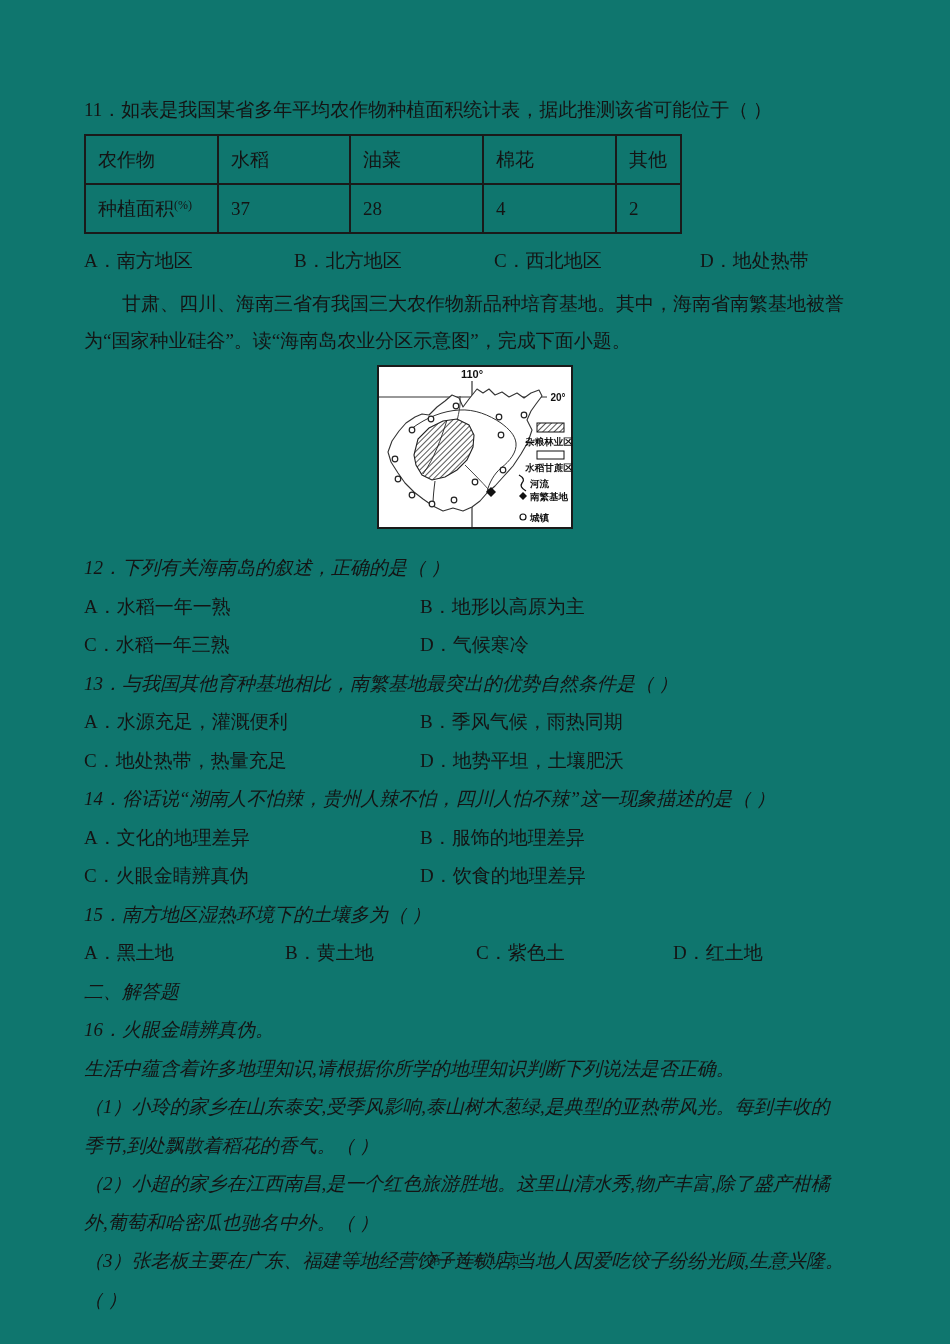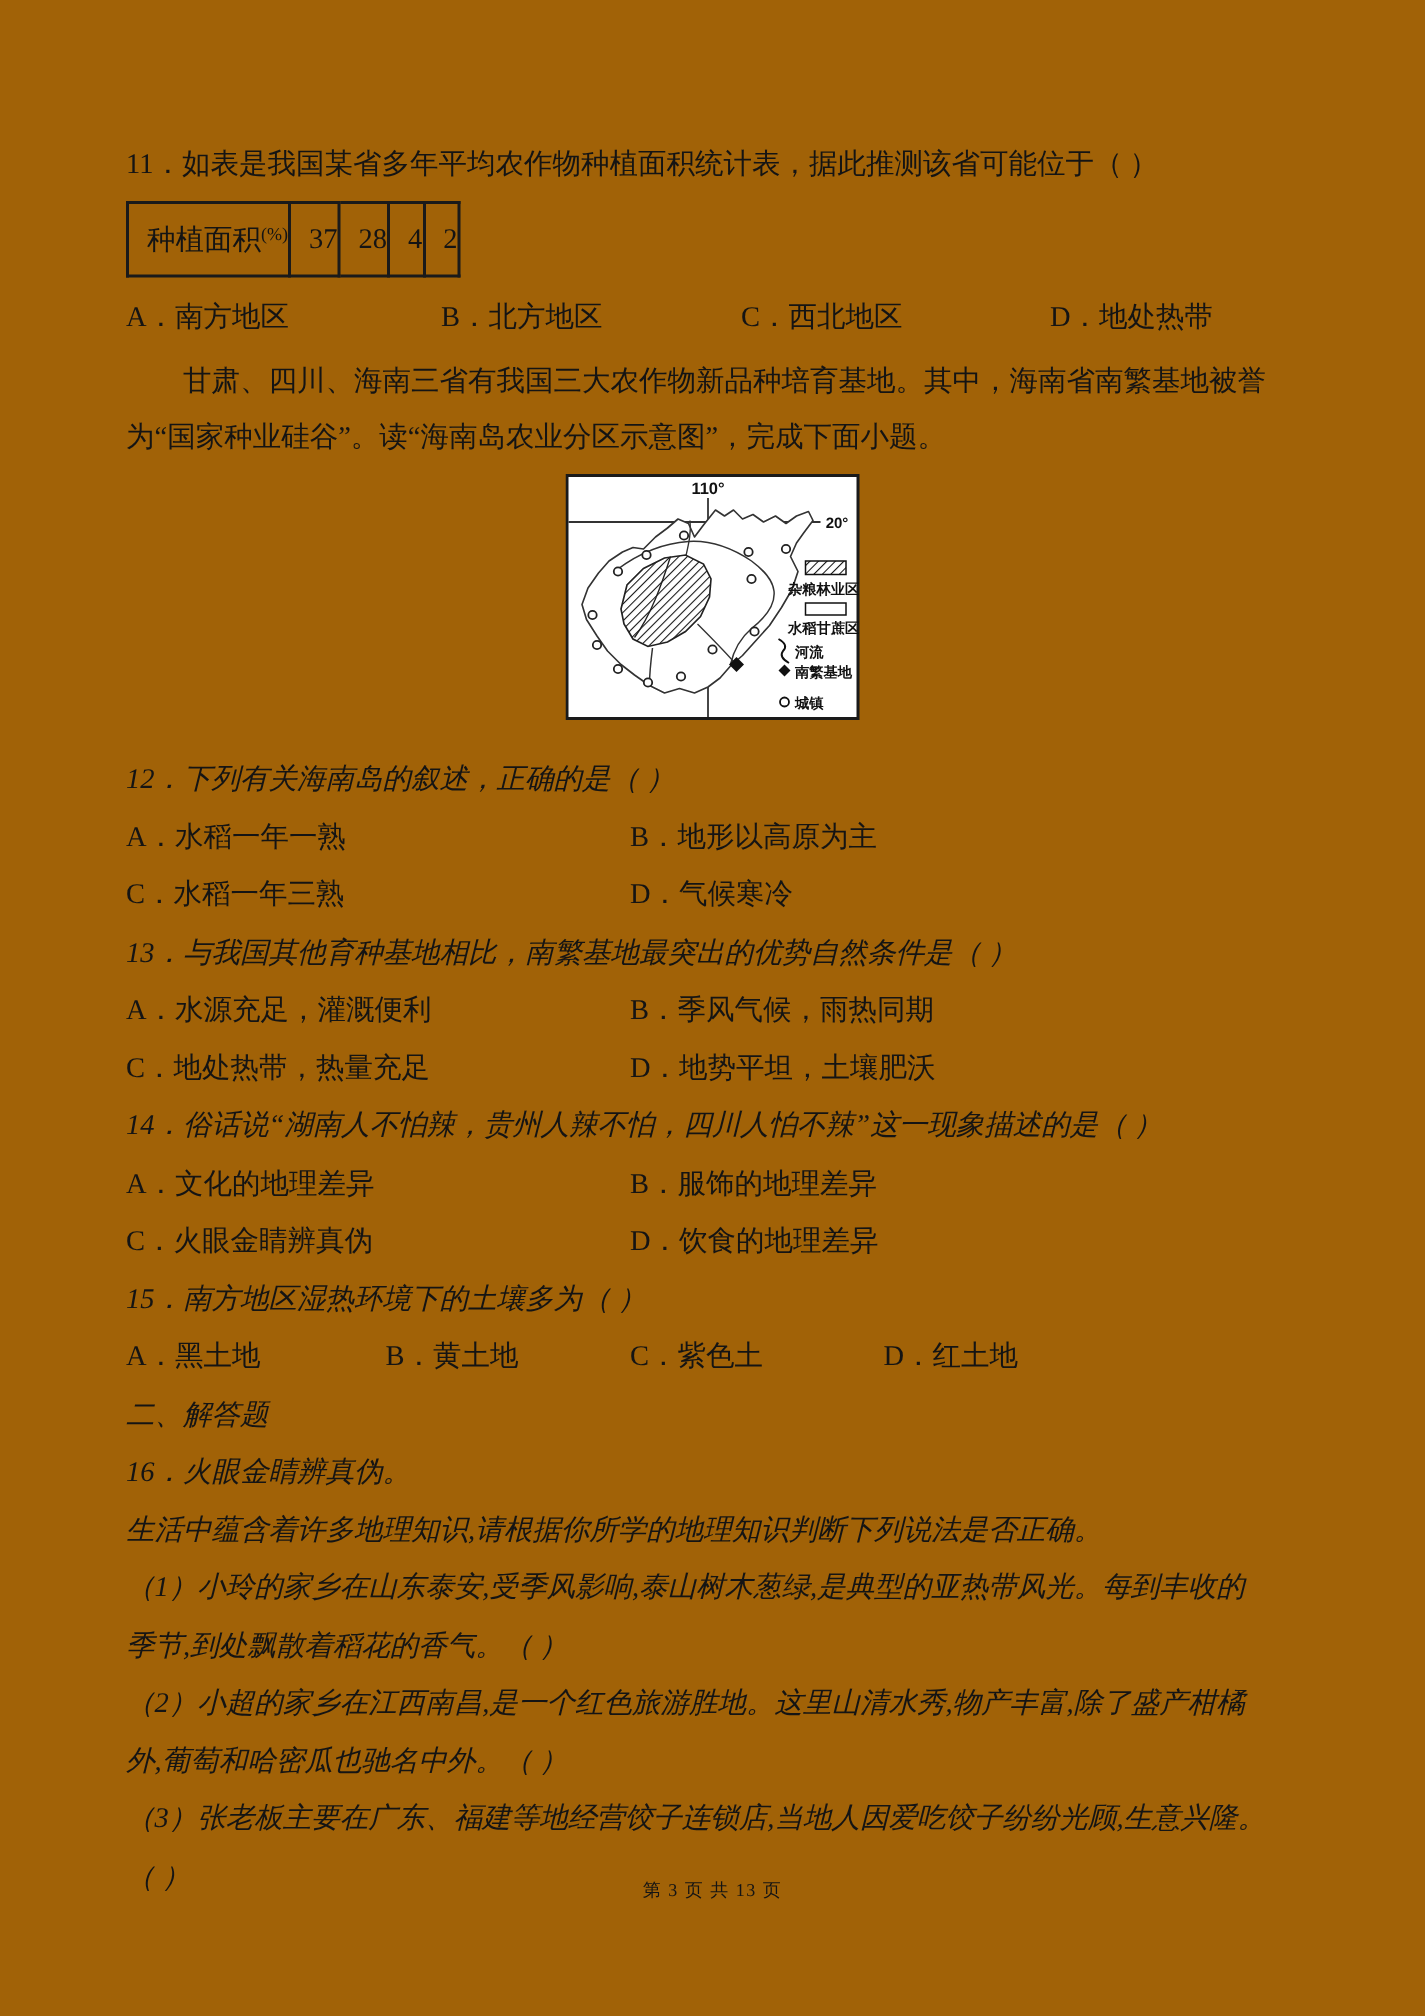"11．如表是我国某省多年平均农作物种植面积统计表，据此推测该省可能位于（ ）" .page { background: #a16207 -> #0f766e }
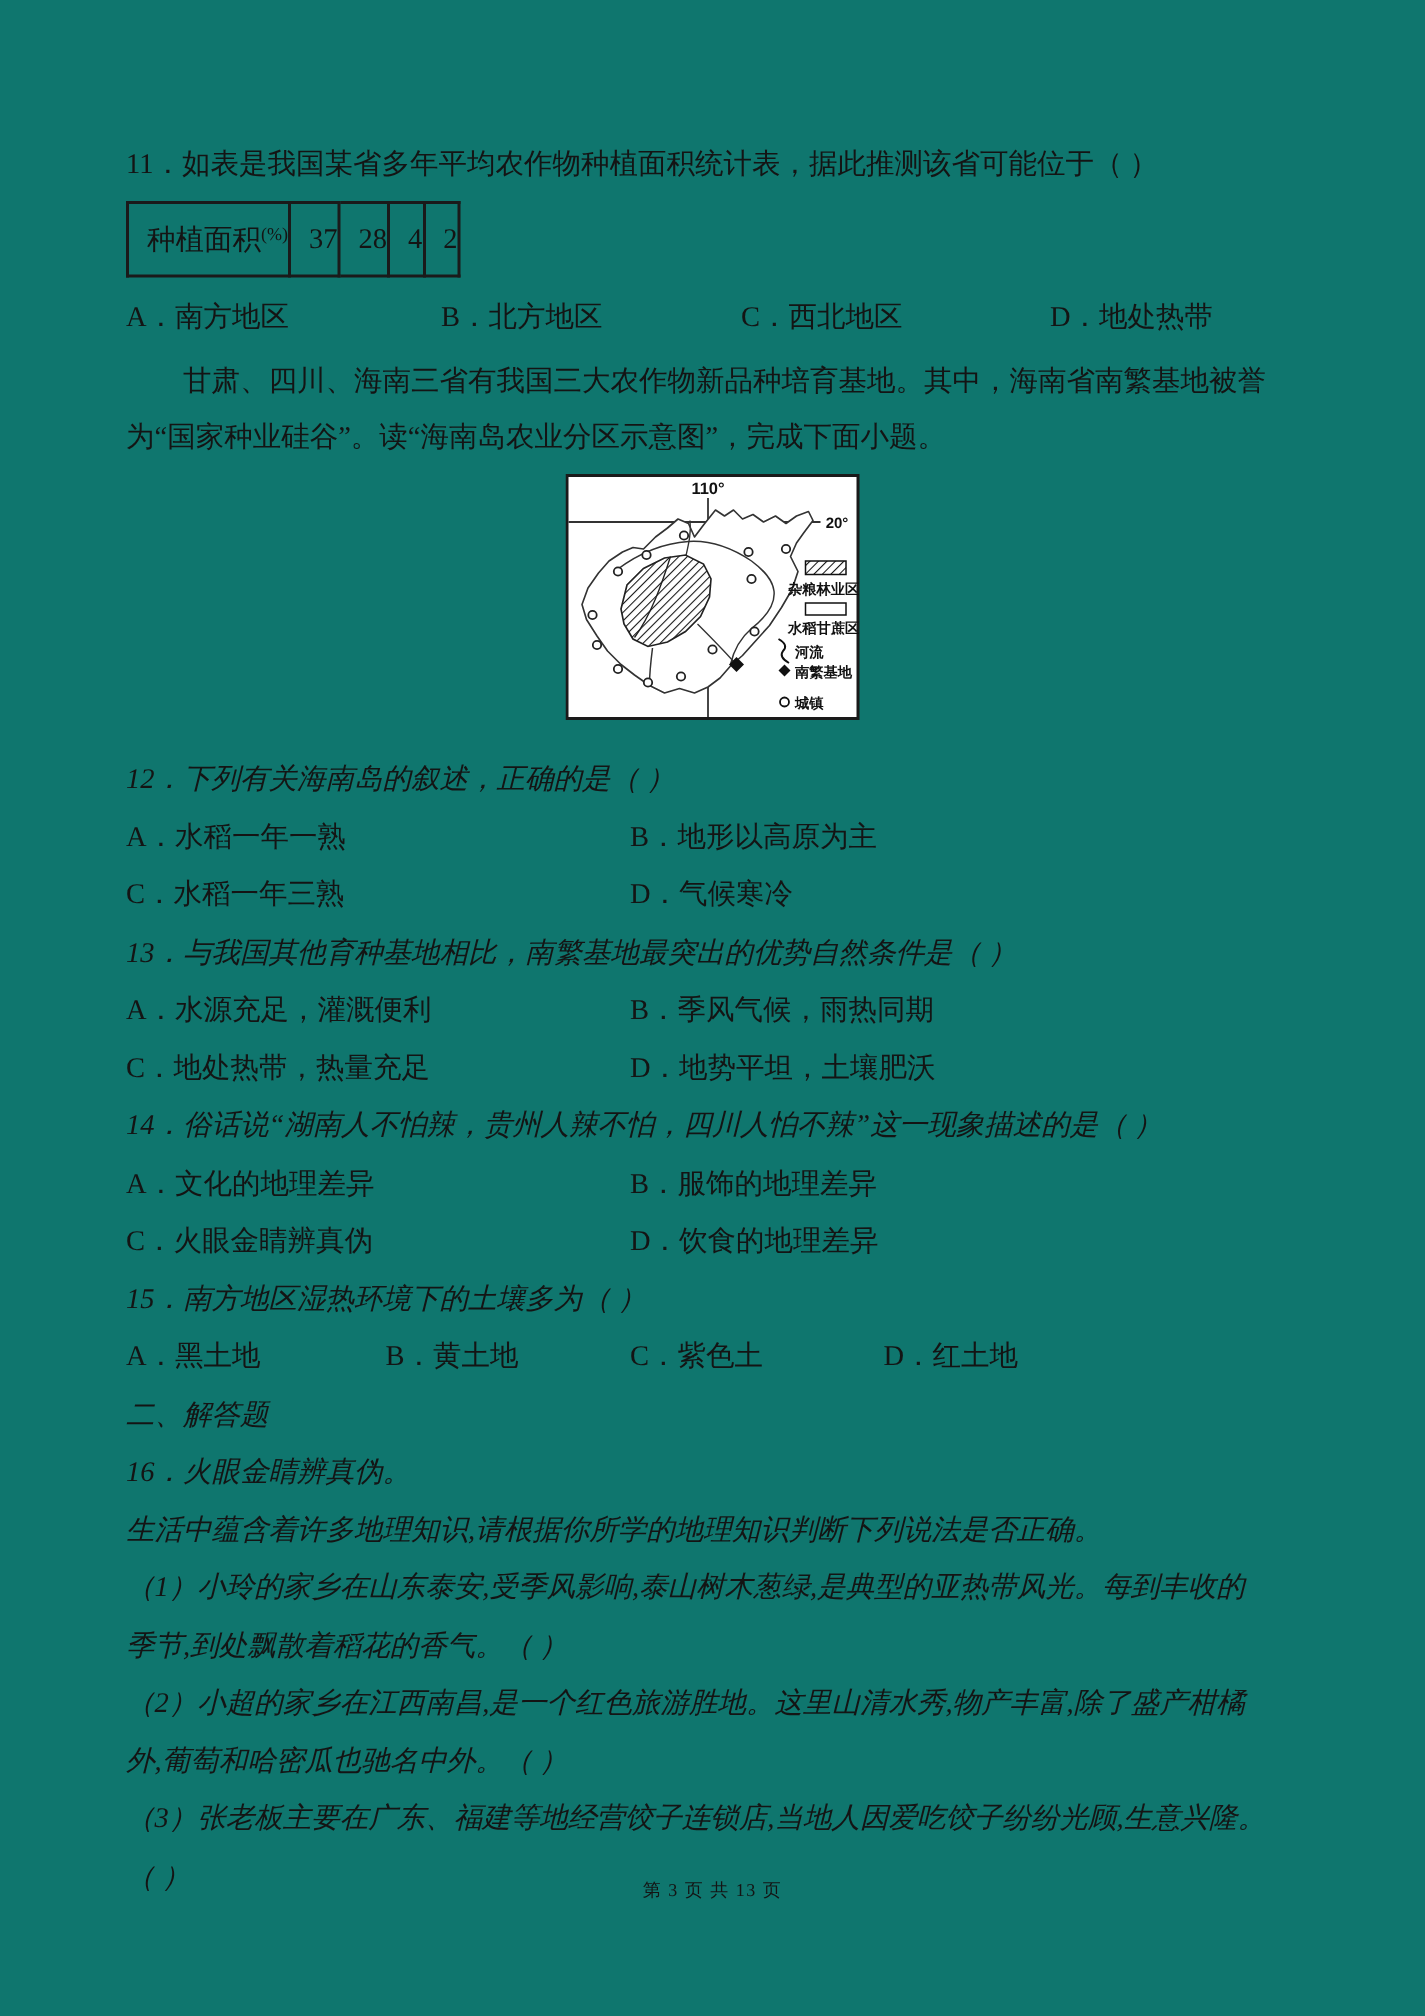"农作物" tr { html: none -> <tr> <td>农作物</td> <td>水稻</td> <td>油菜</td> <td>棉花</td> <td>其他</td> </tr> }
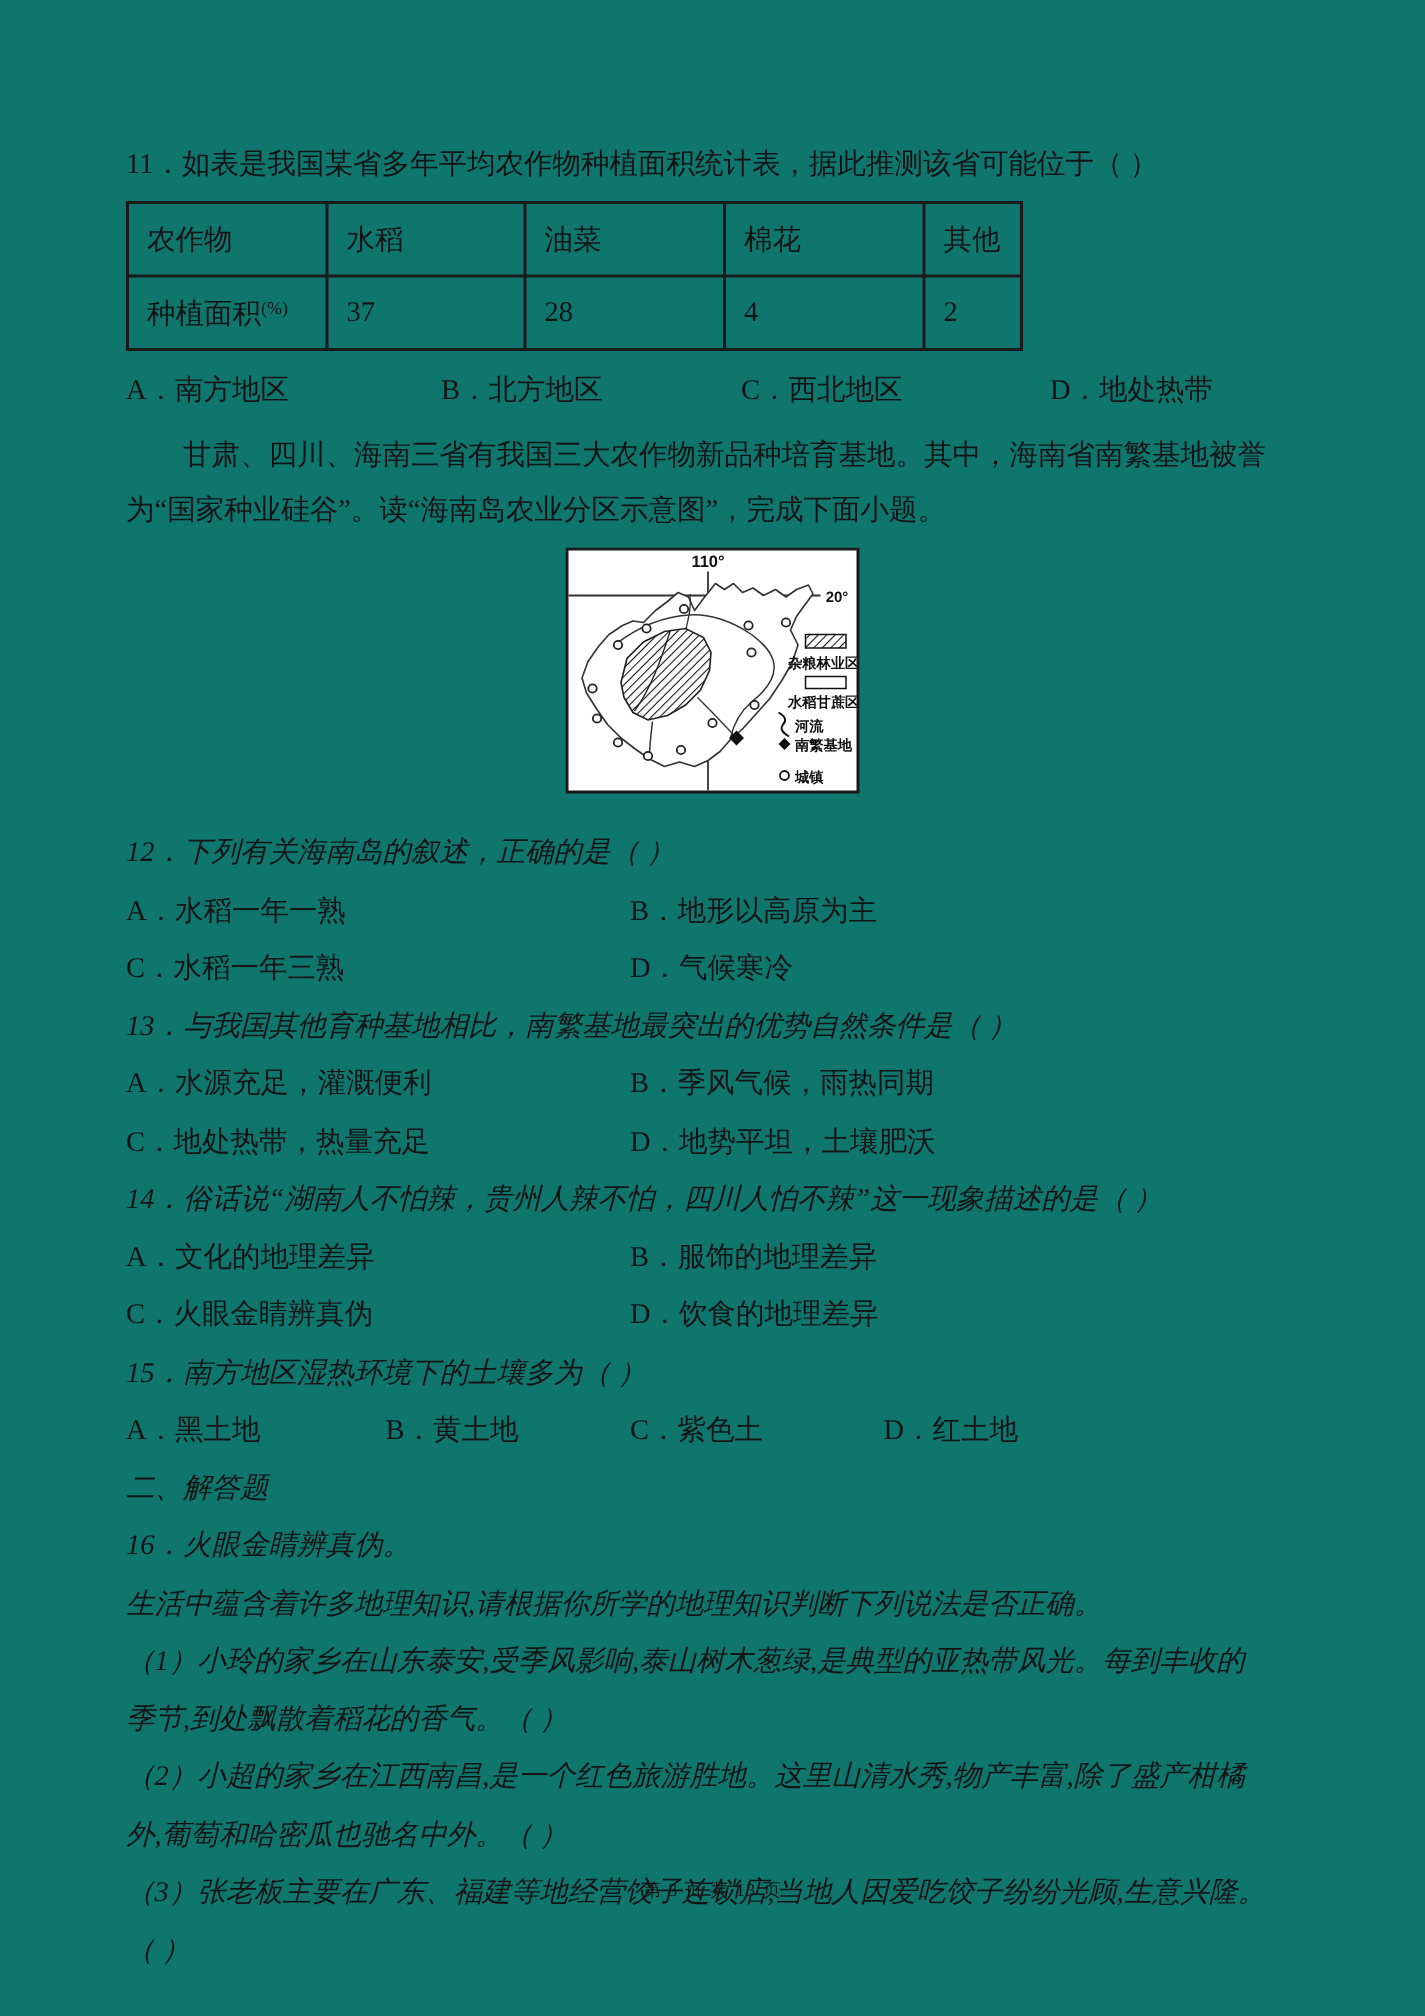"A．黑土地" .flow .grid4 { gap: none -> 28px }
